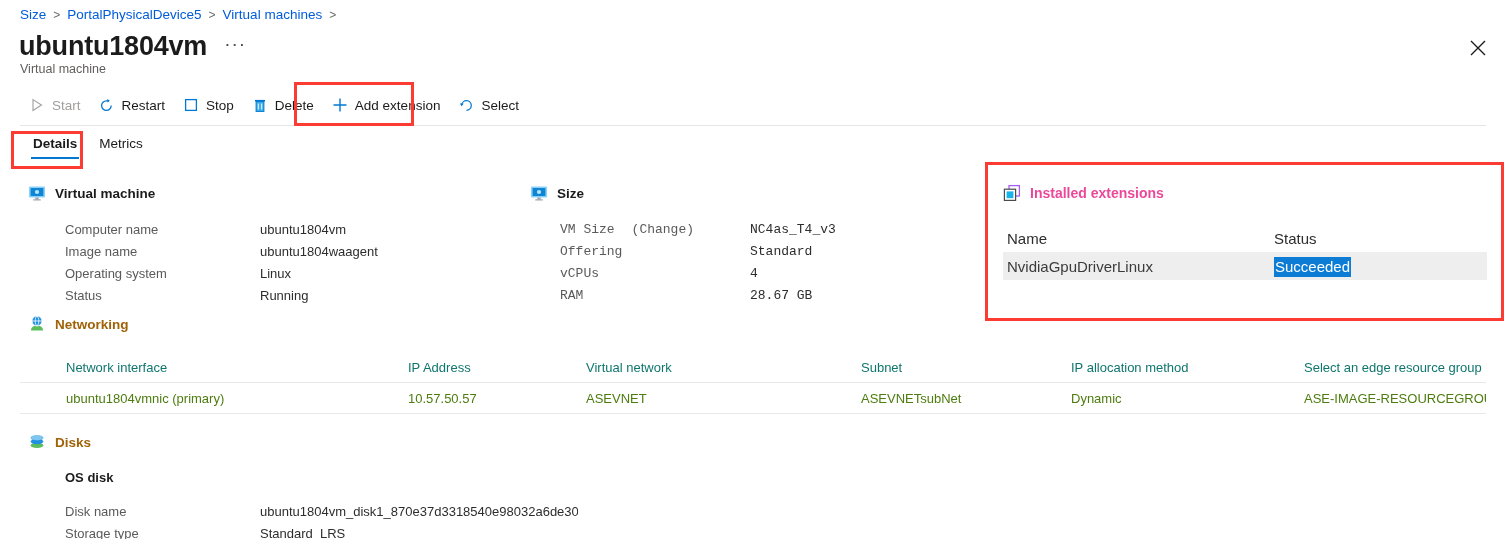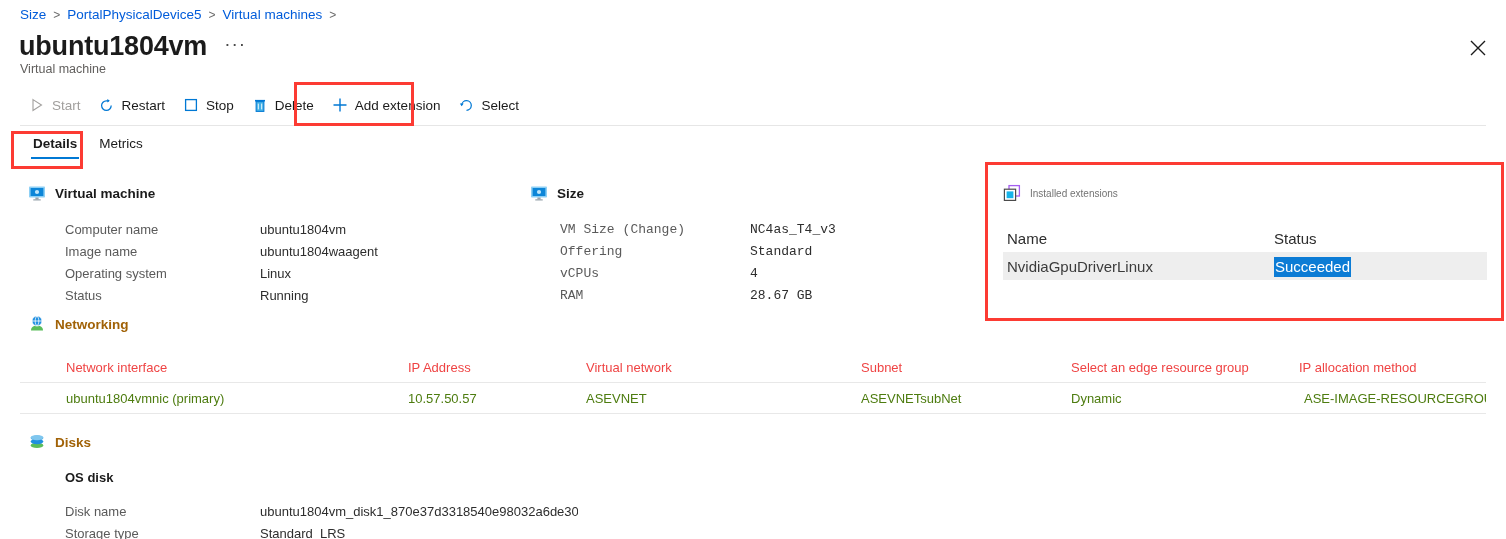"Installed extensions" .ext-head .stitle { color: #737373 -> #ec4899; font-size: 10px -> 14px; font-weight: 400 -> 700 }
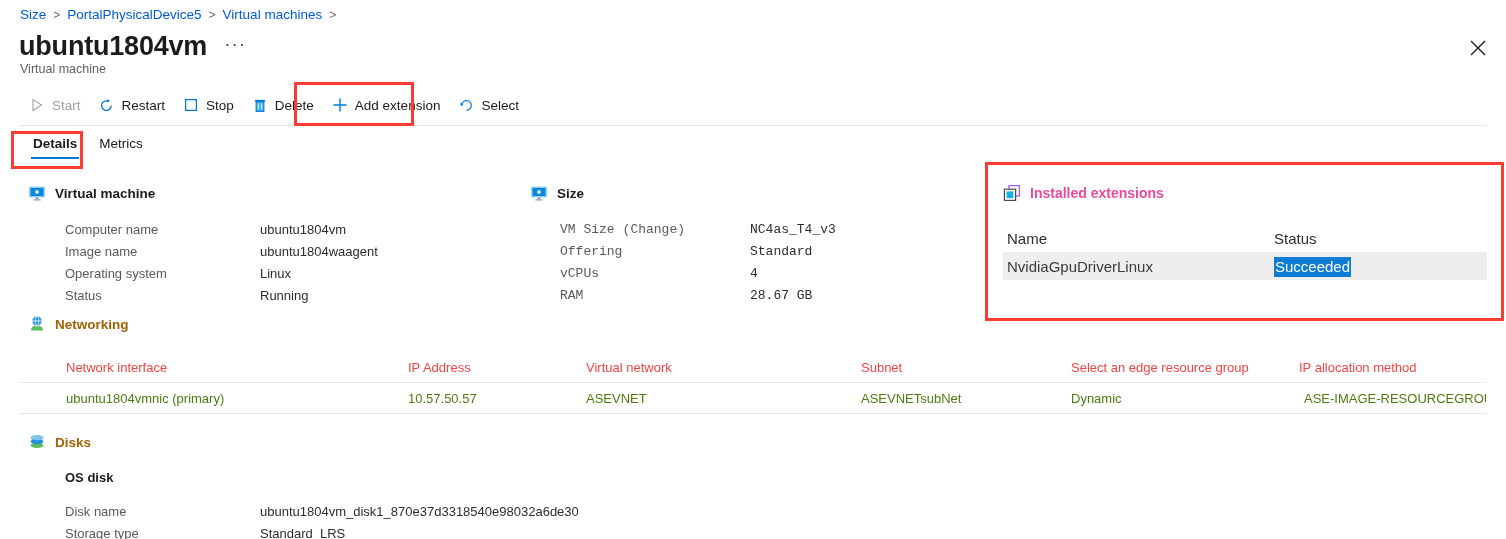"(Change)" span.k { margin-left: 8px -> 17px }
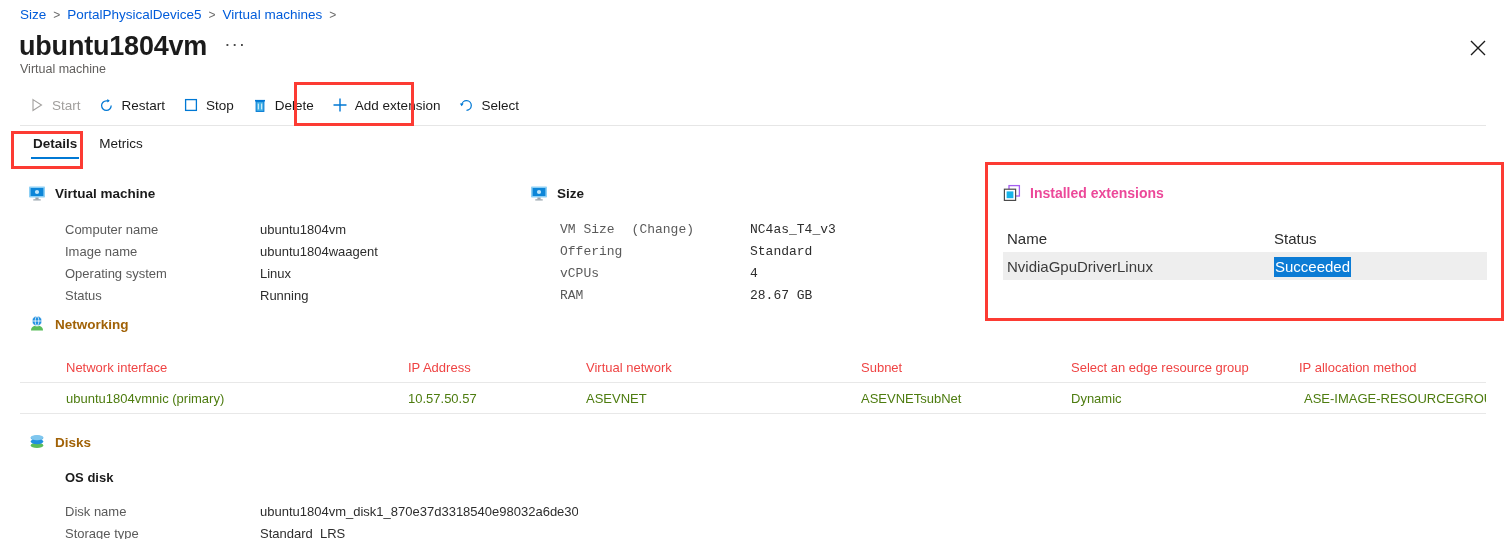"Network interface" .net-table .thead { color: #ef4444 -> #0f766e }
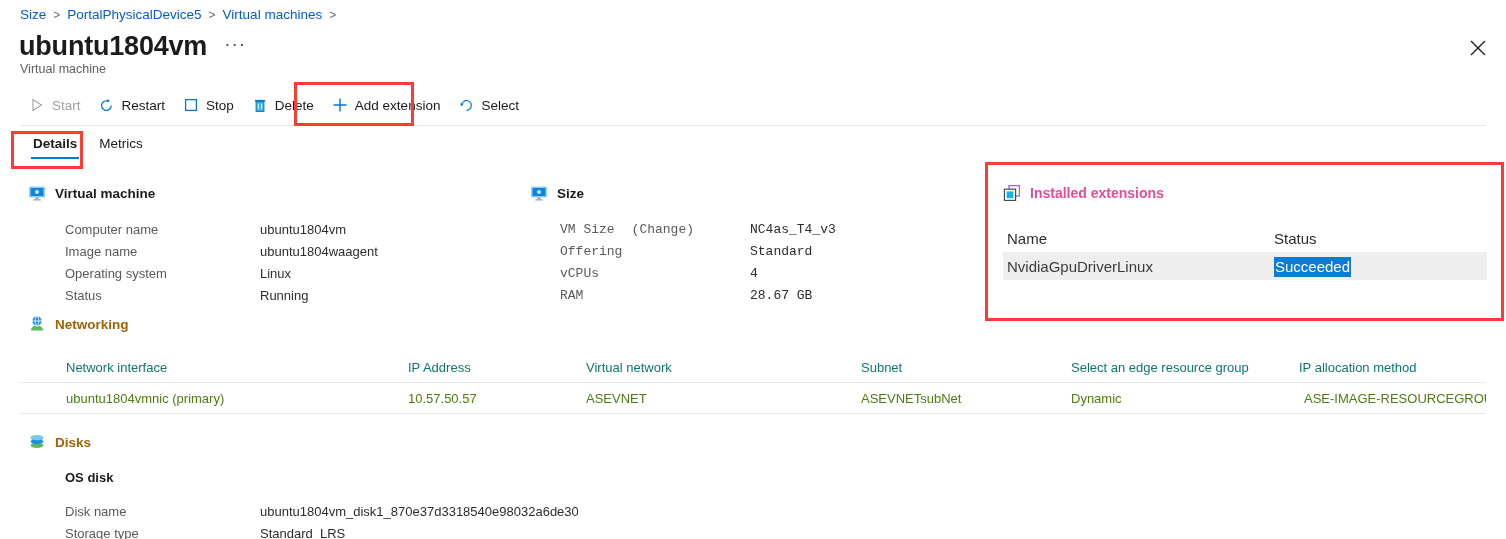"Select an edge resource group" span.c { order: before "IP allocation method" -> after "IP allocation method" }
